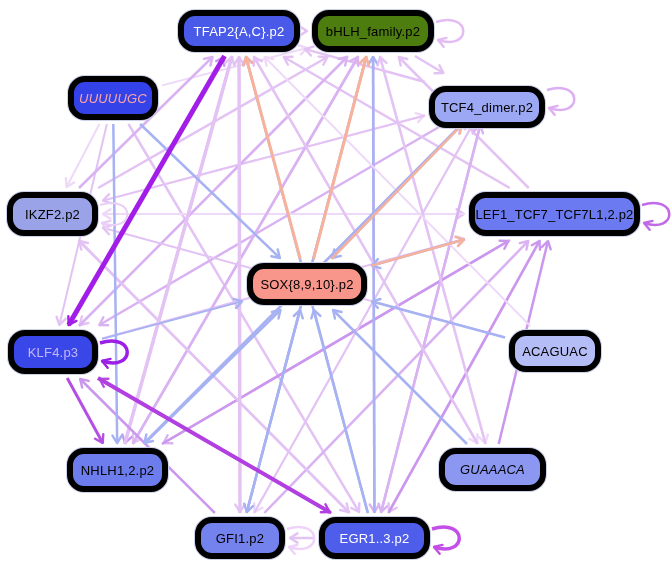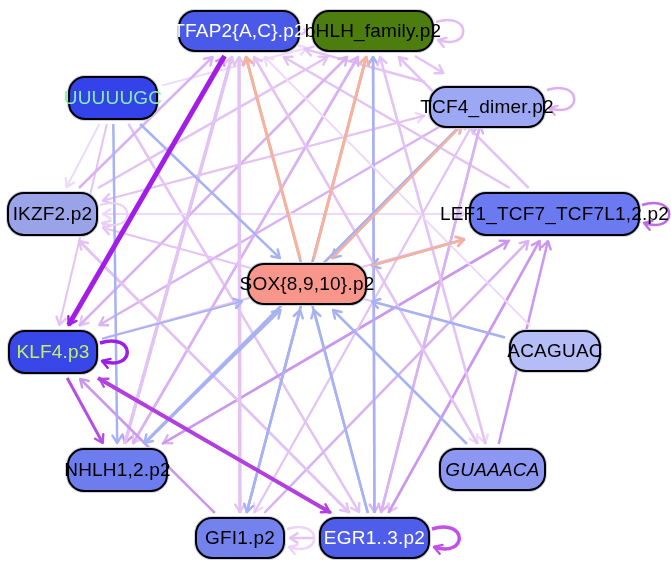"TFAP2{A,C}.p2" .node { border: 2px solid #000000 -> 6px solid #000000; font-size: 19px -> 13px }
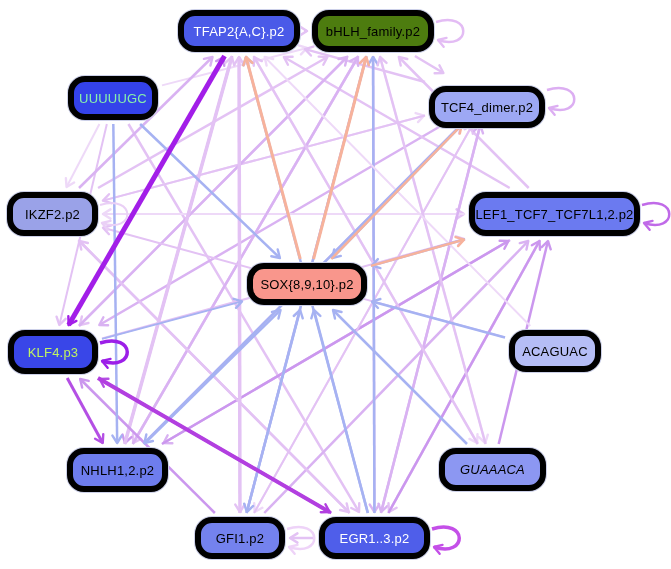"UUUUUGC" div.node { color: #86efac -> #fca5a5; font-style: none -> italic }
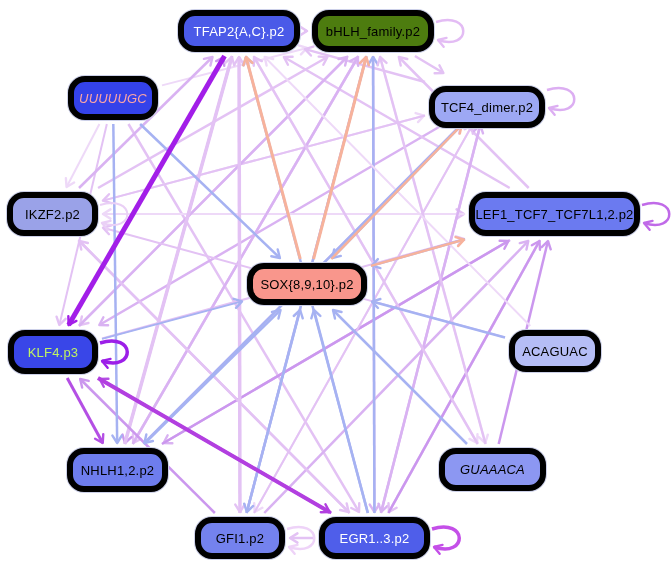"KLF4.p3" div.node { color: #bef264 -> #c4b5fd }
